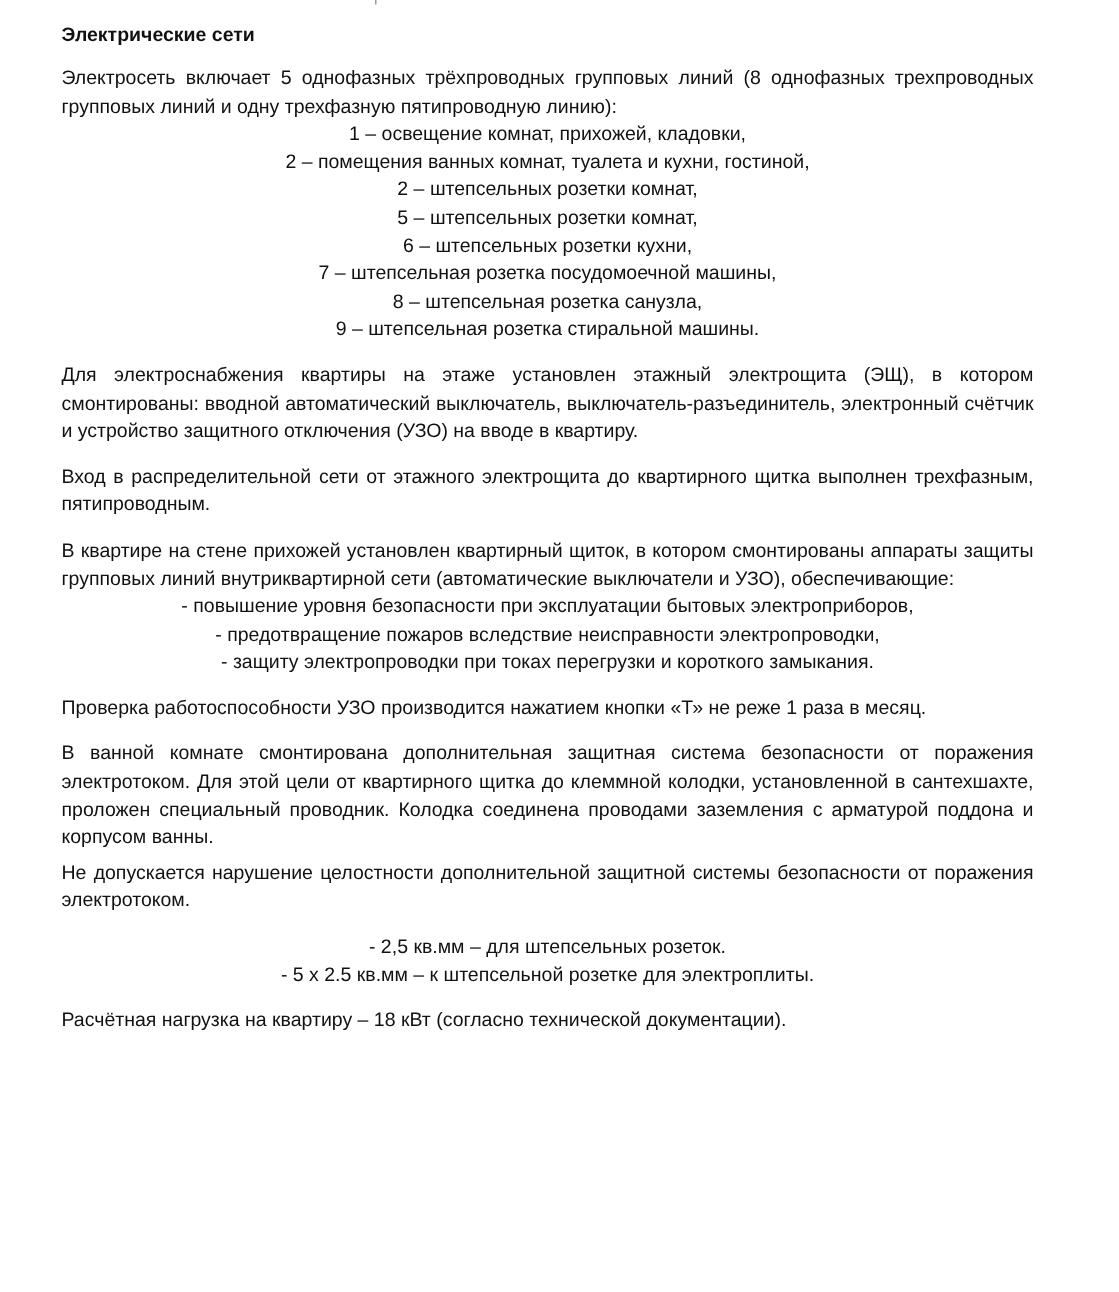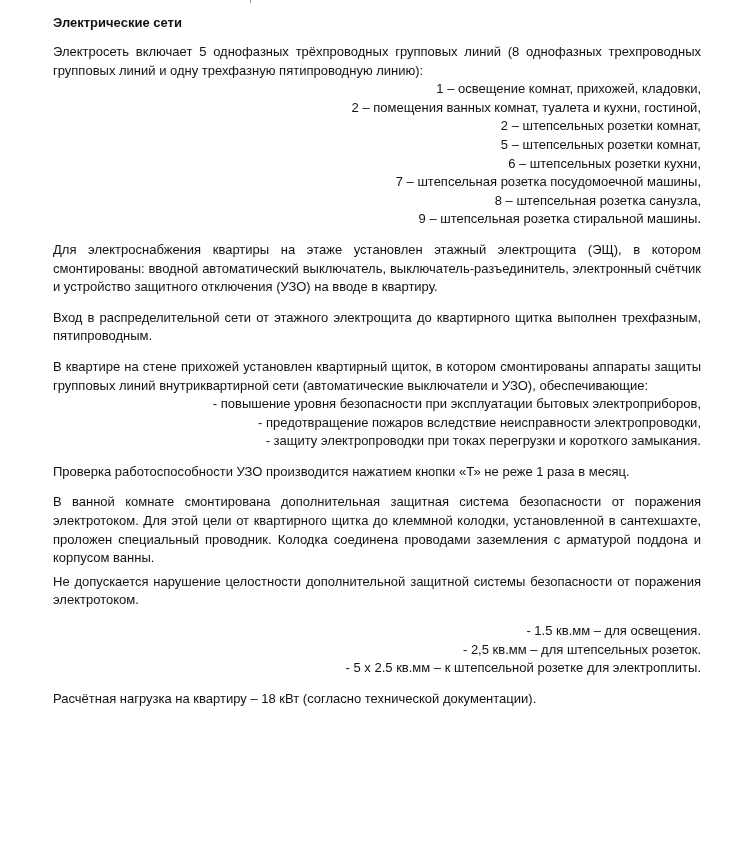"Электрические сети" .page { left: 53px -> 41px }
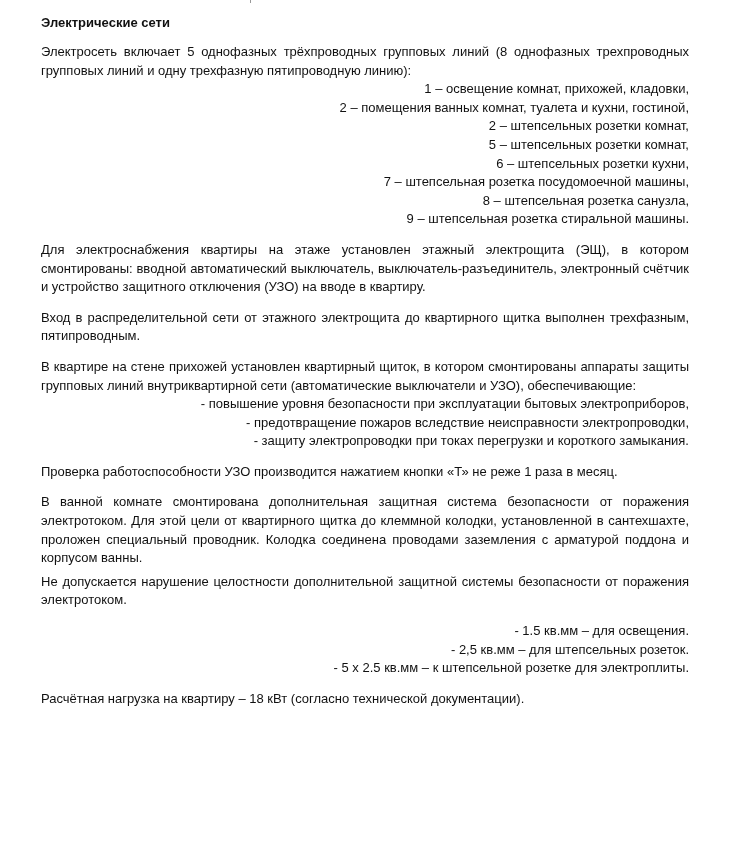"1 – освещение комнат, прихожей," .line { text-align: right -> center }
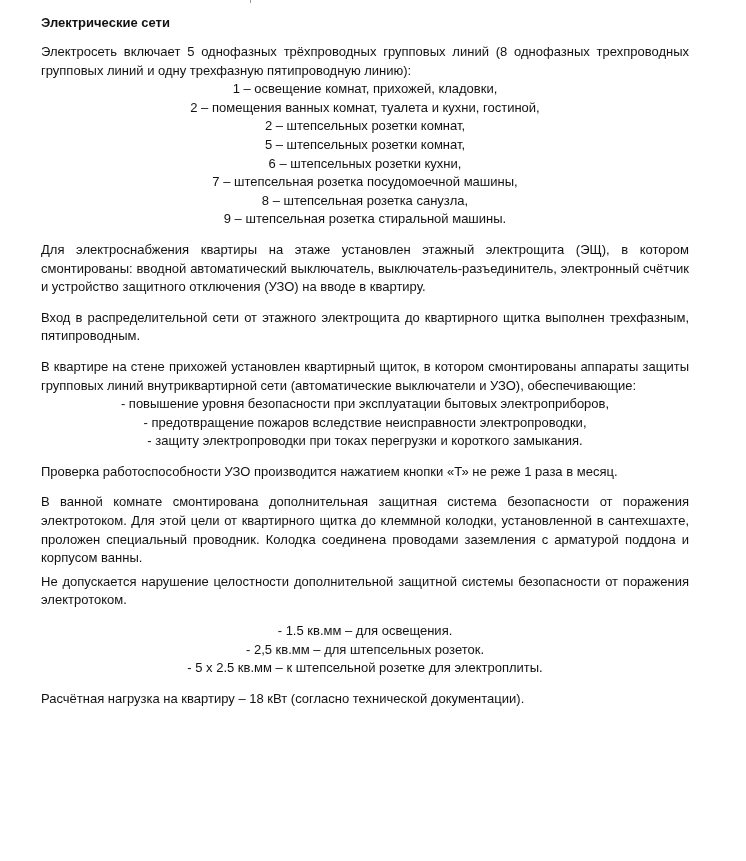"- 1.5 кв.мм – для" span.line { html: <span>- 1.5 кв.мм – для освещения.</span> -> none }
